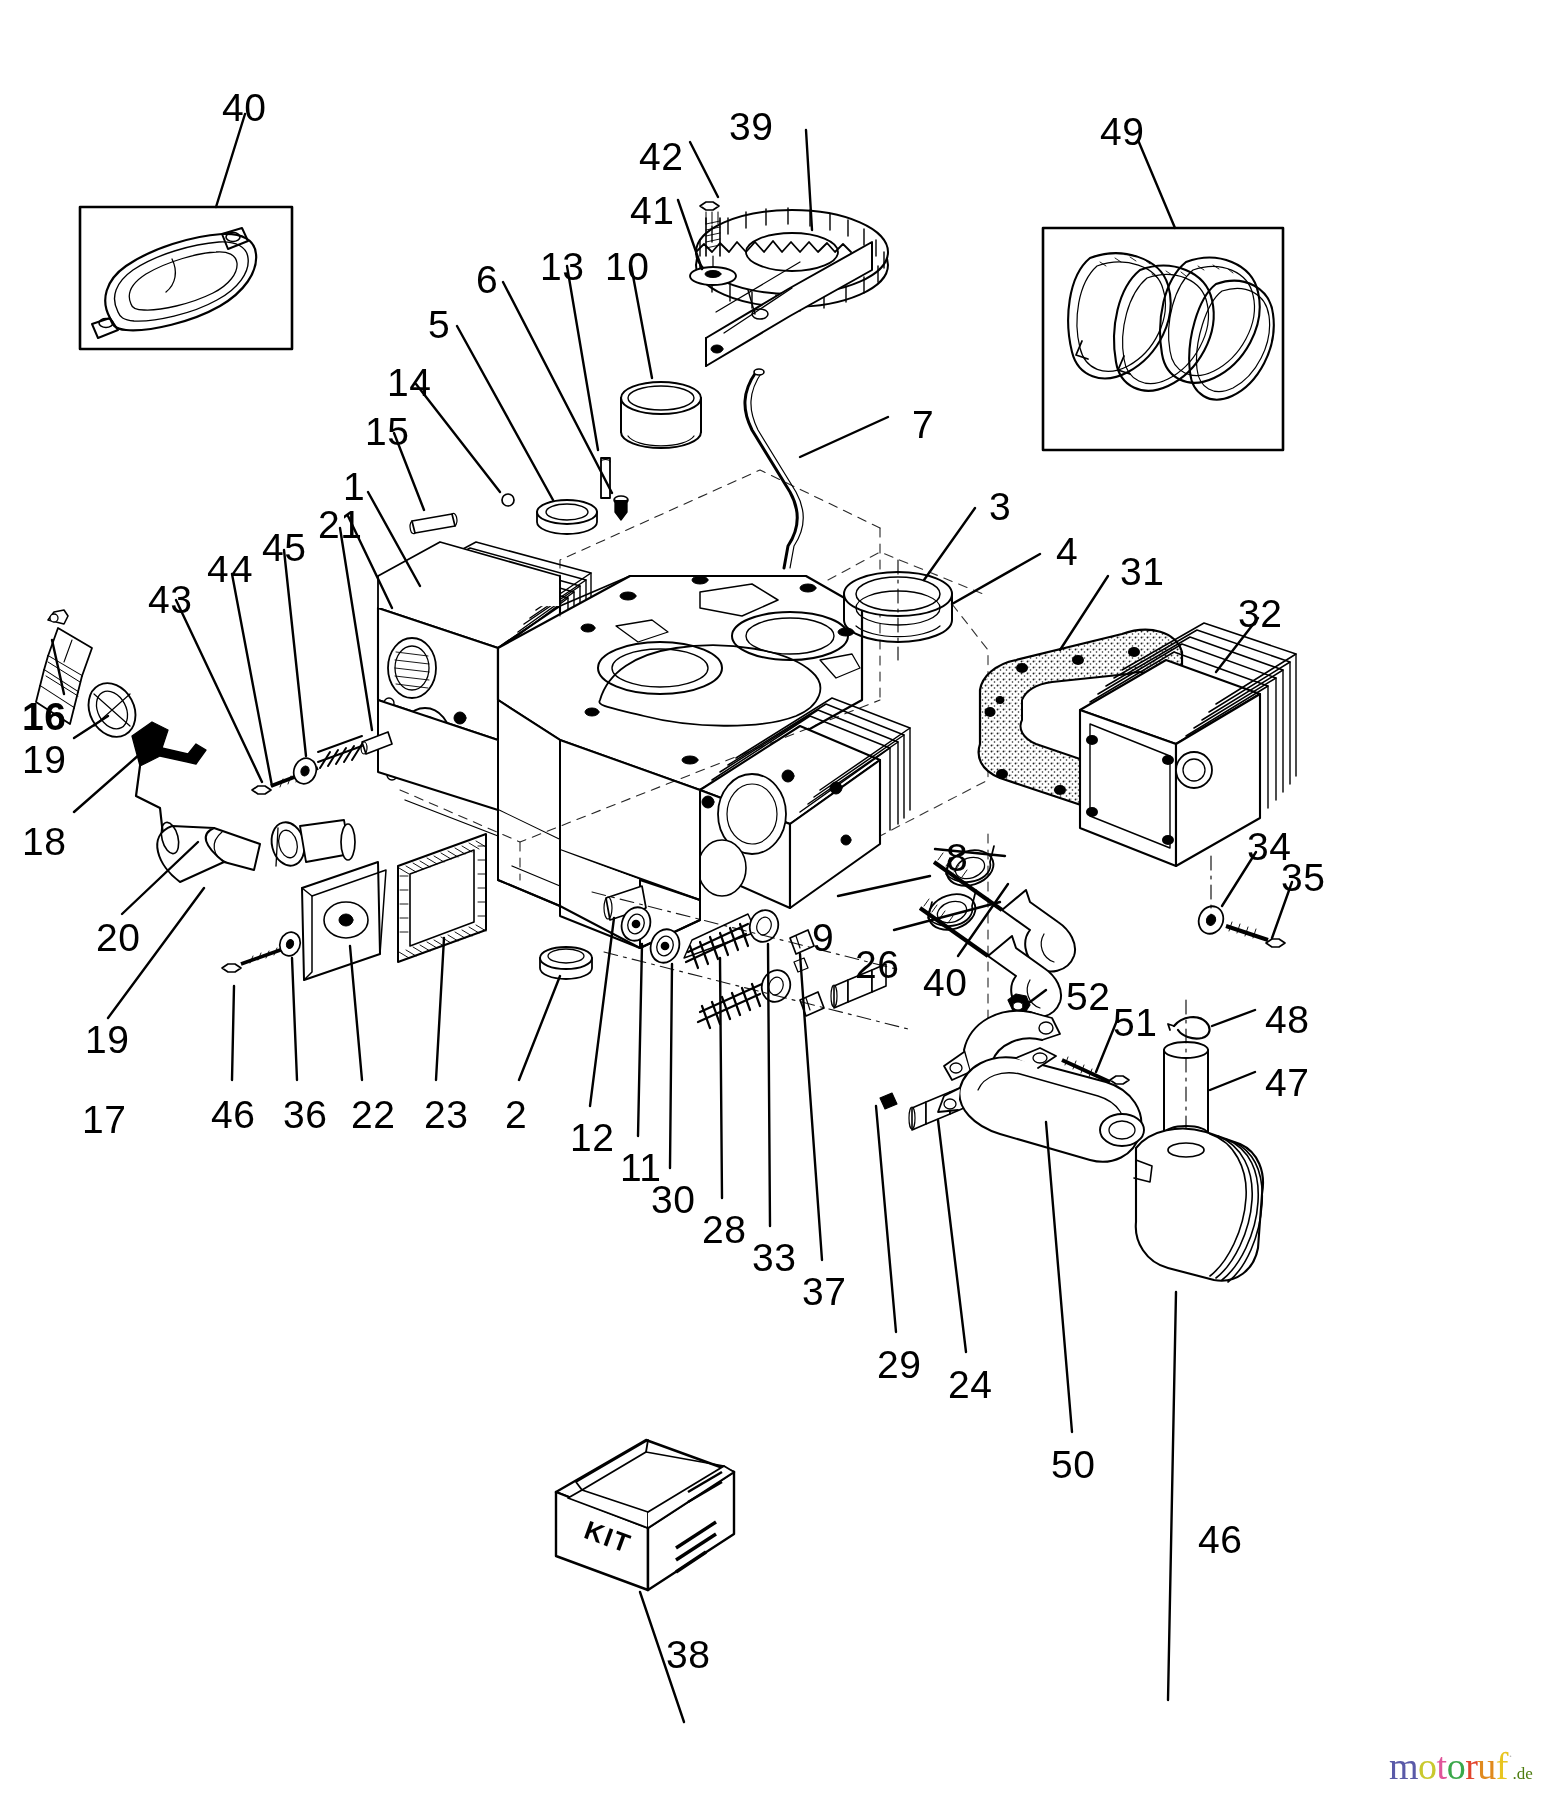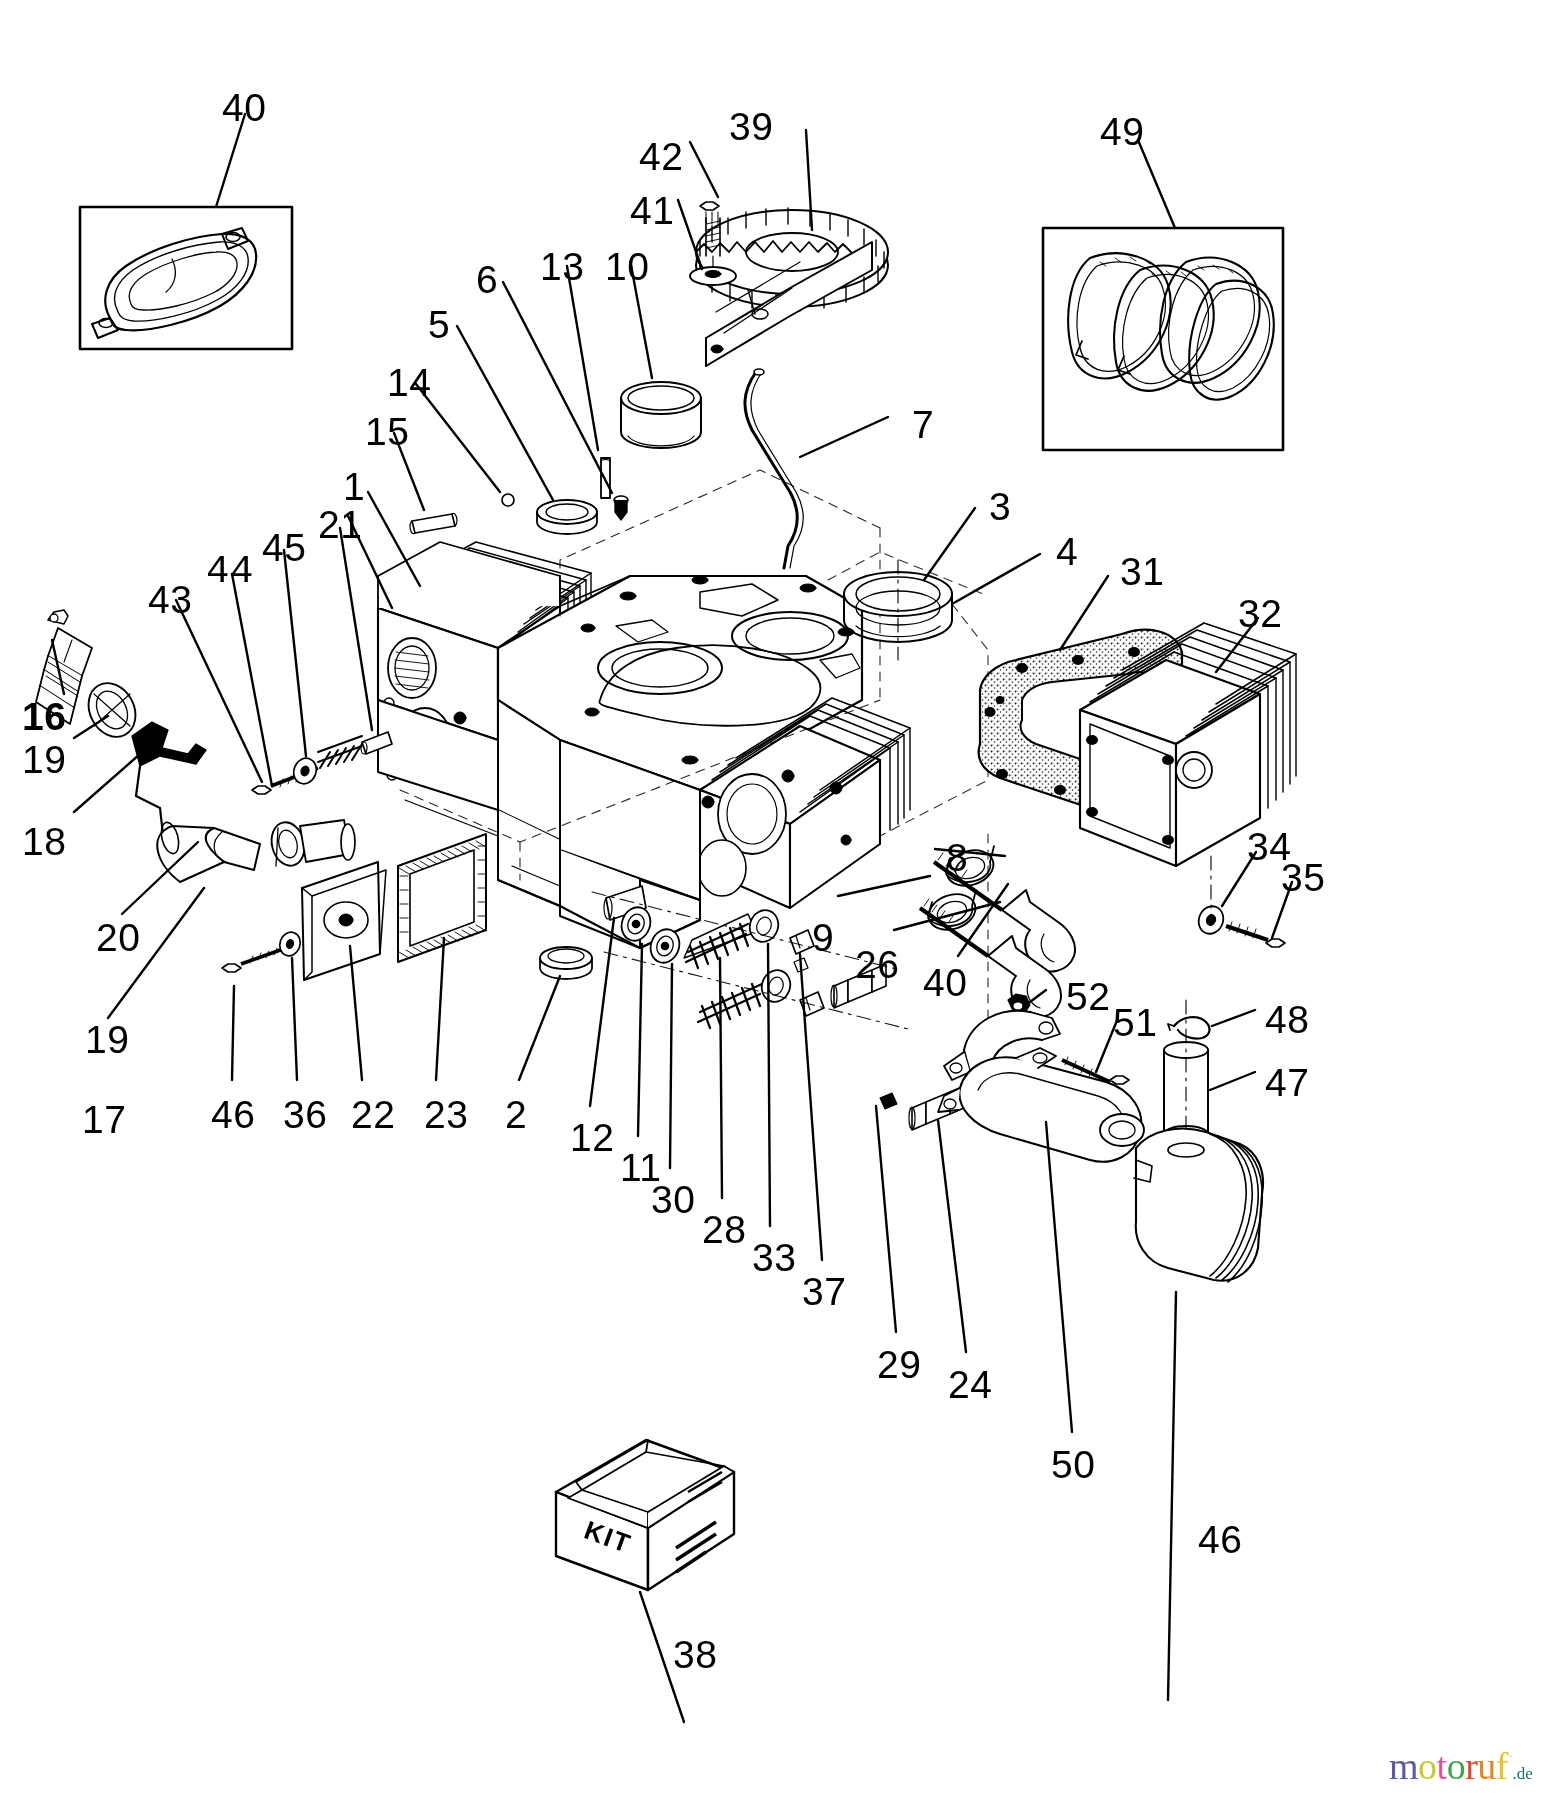"38" div.callout { margin-left: 7px -> none }
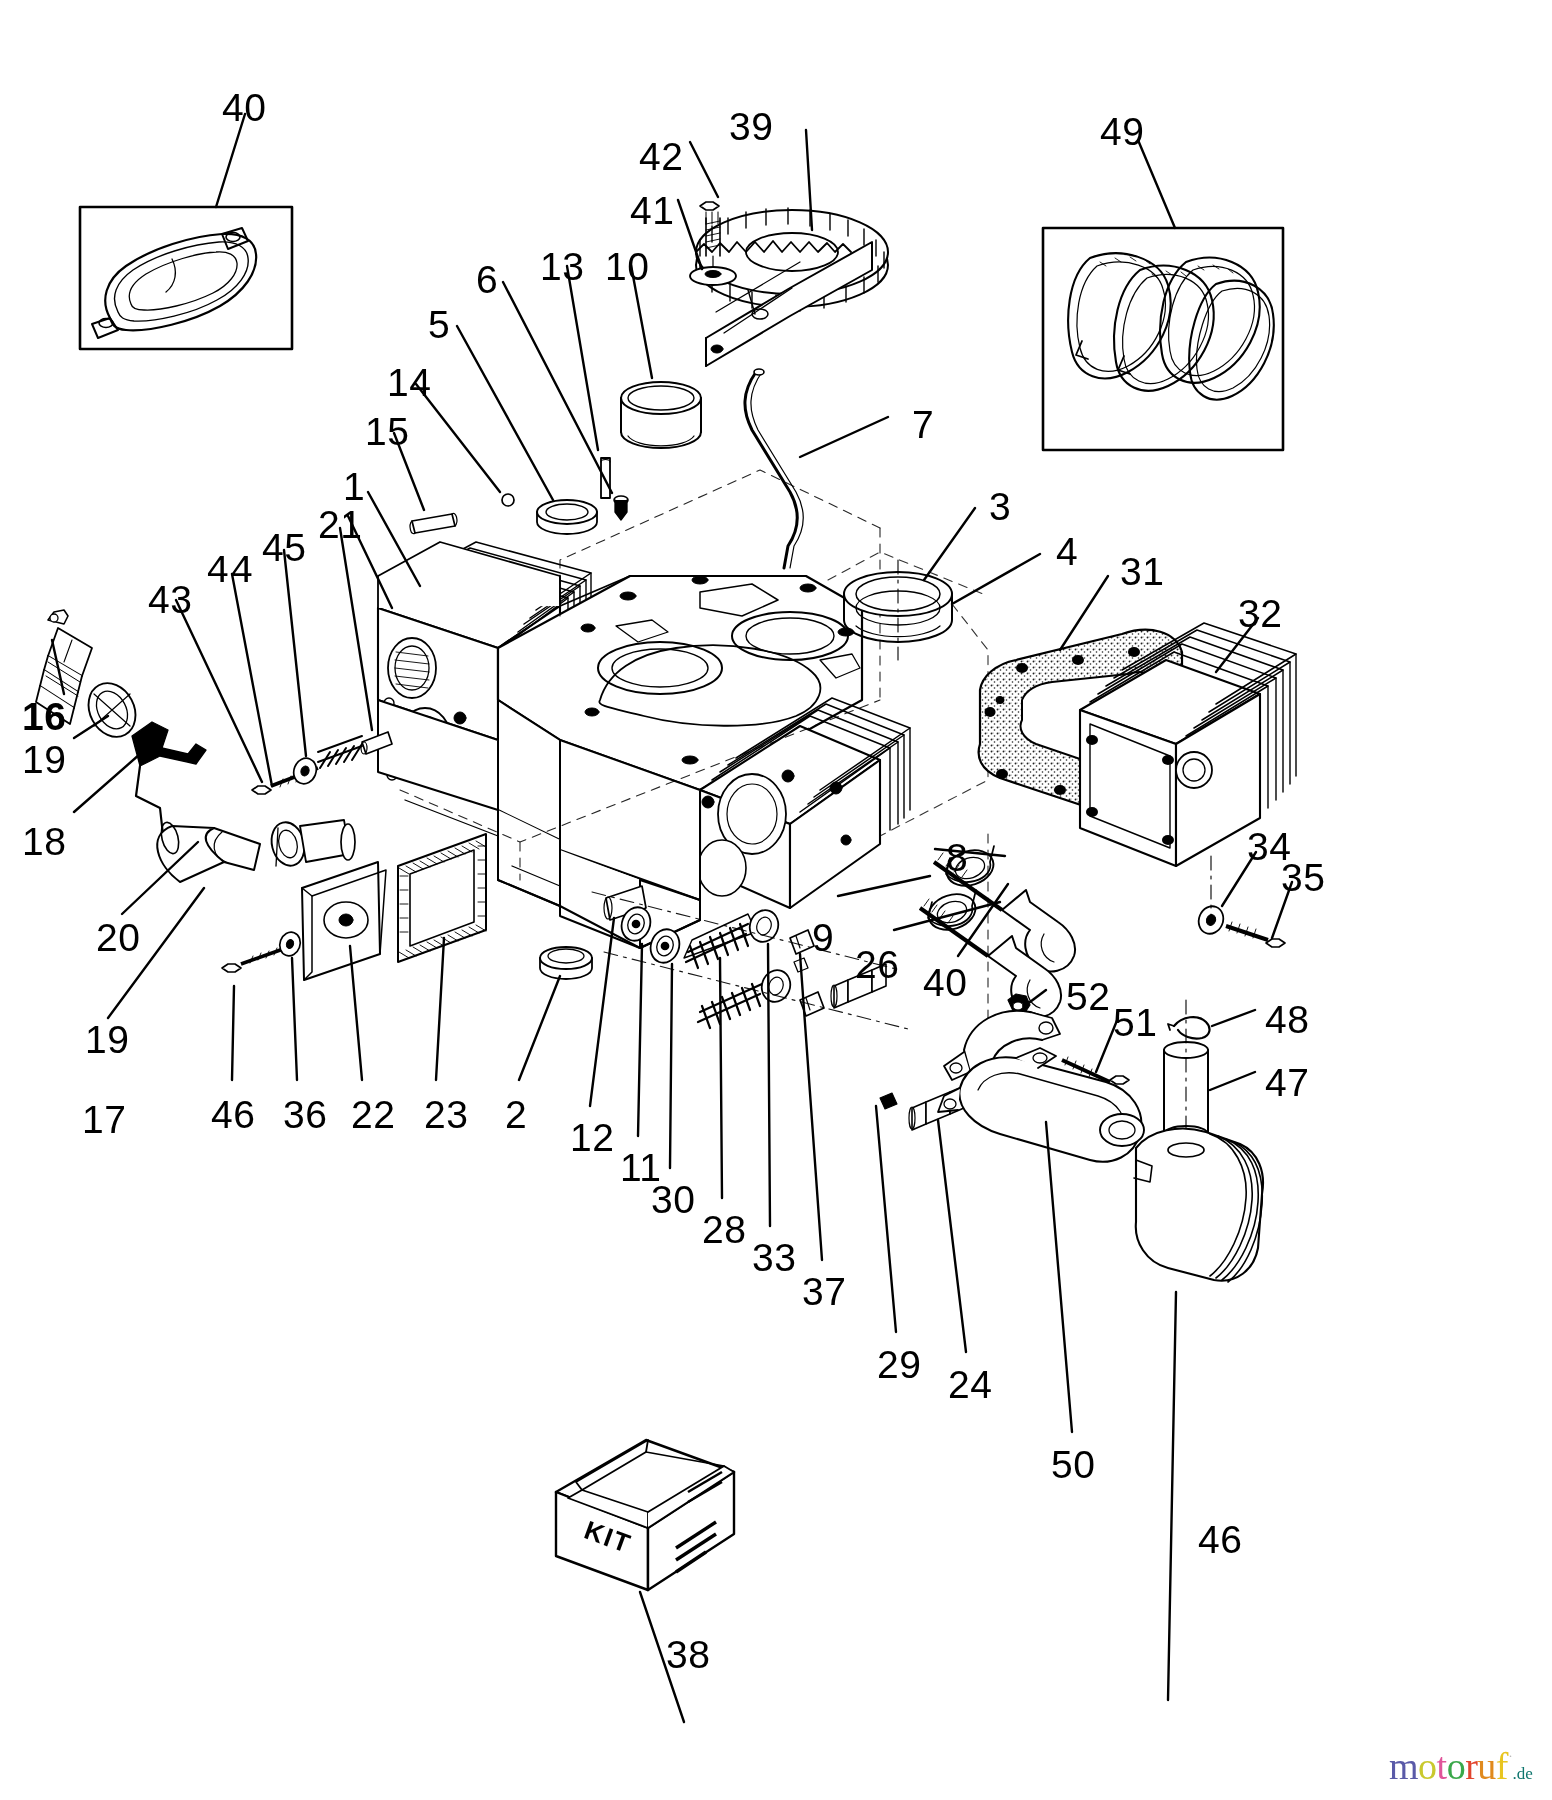".de" span.suffix { color: #0f766e -> #4d7c0f }
